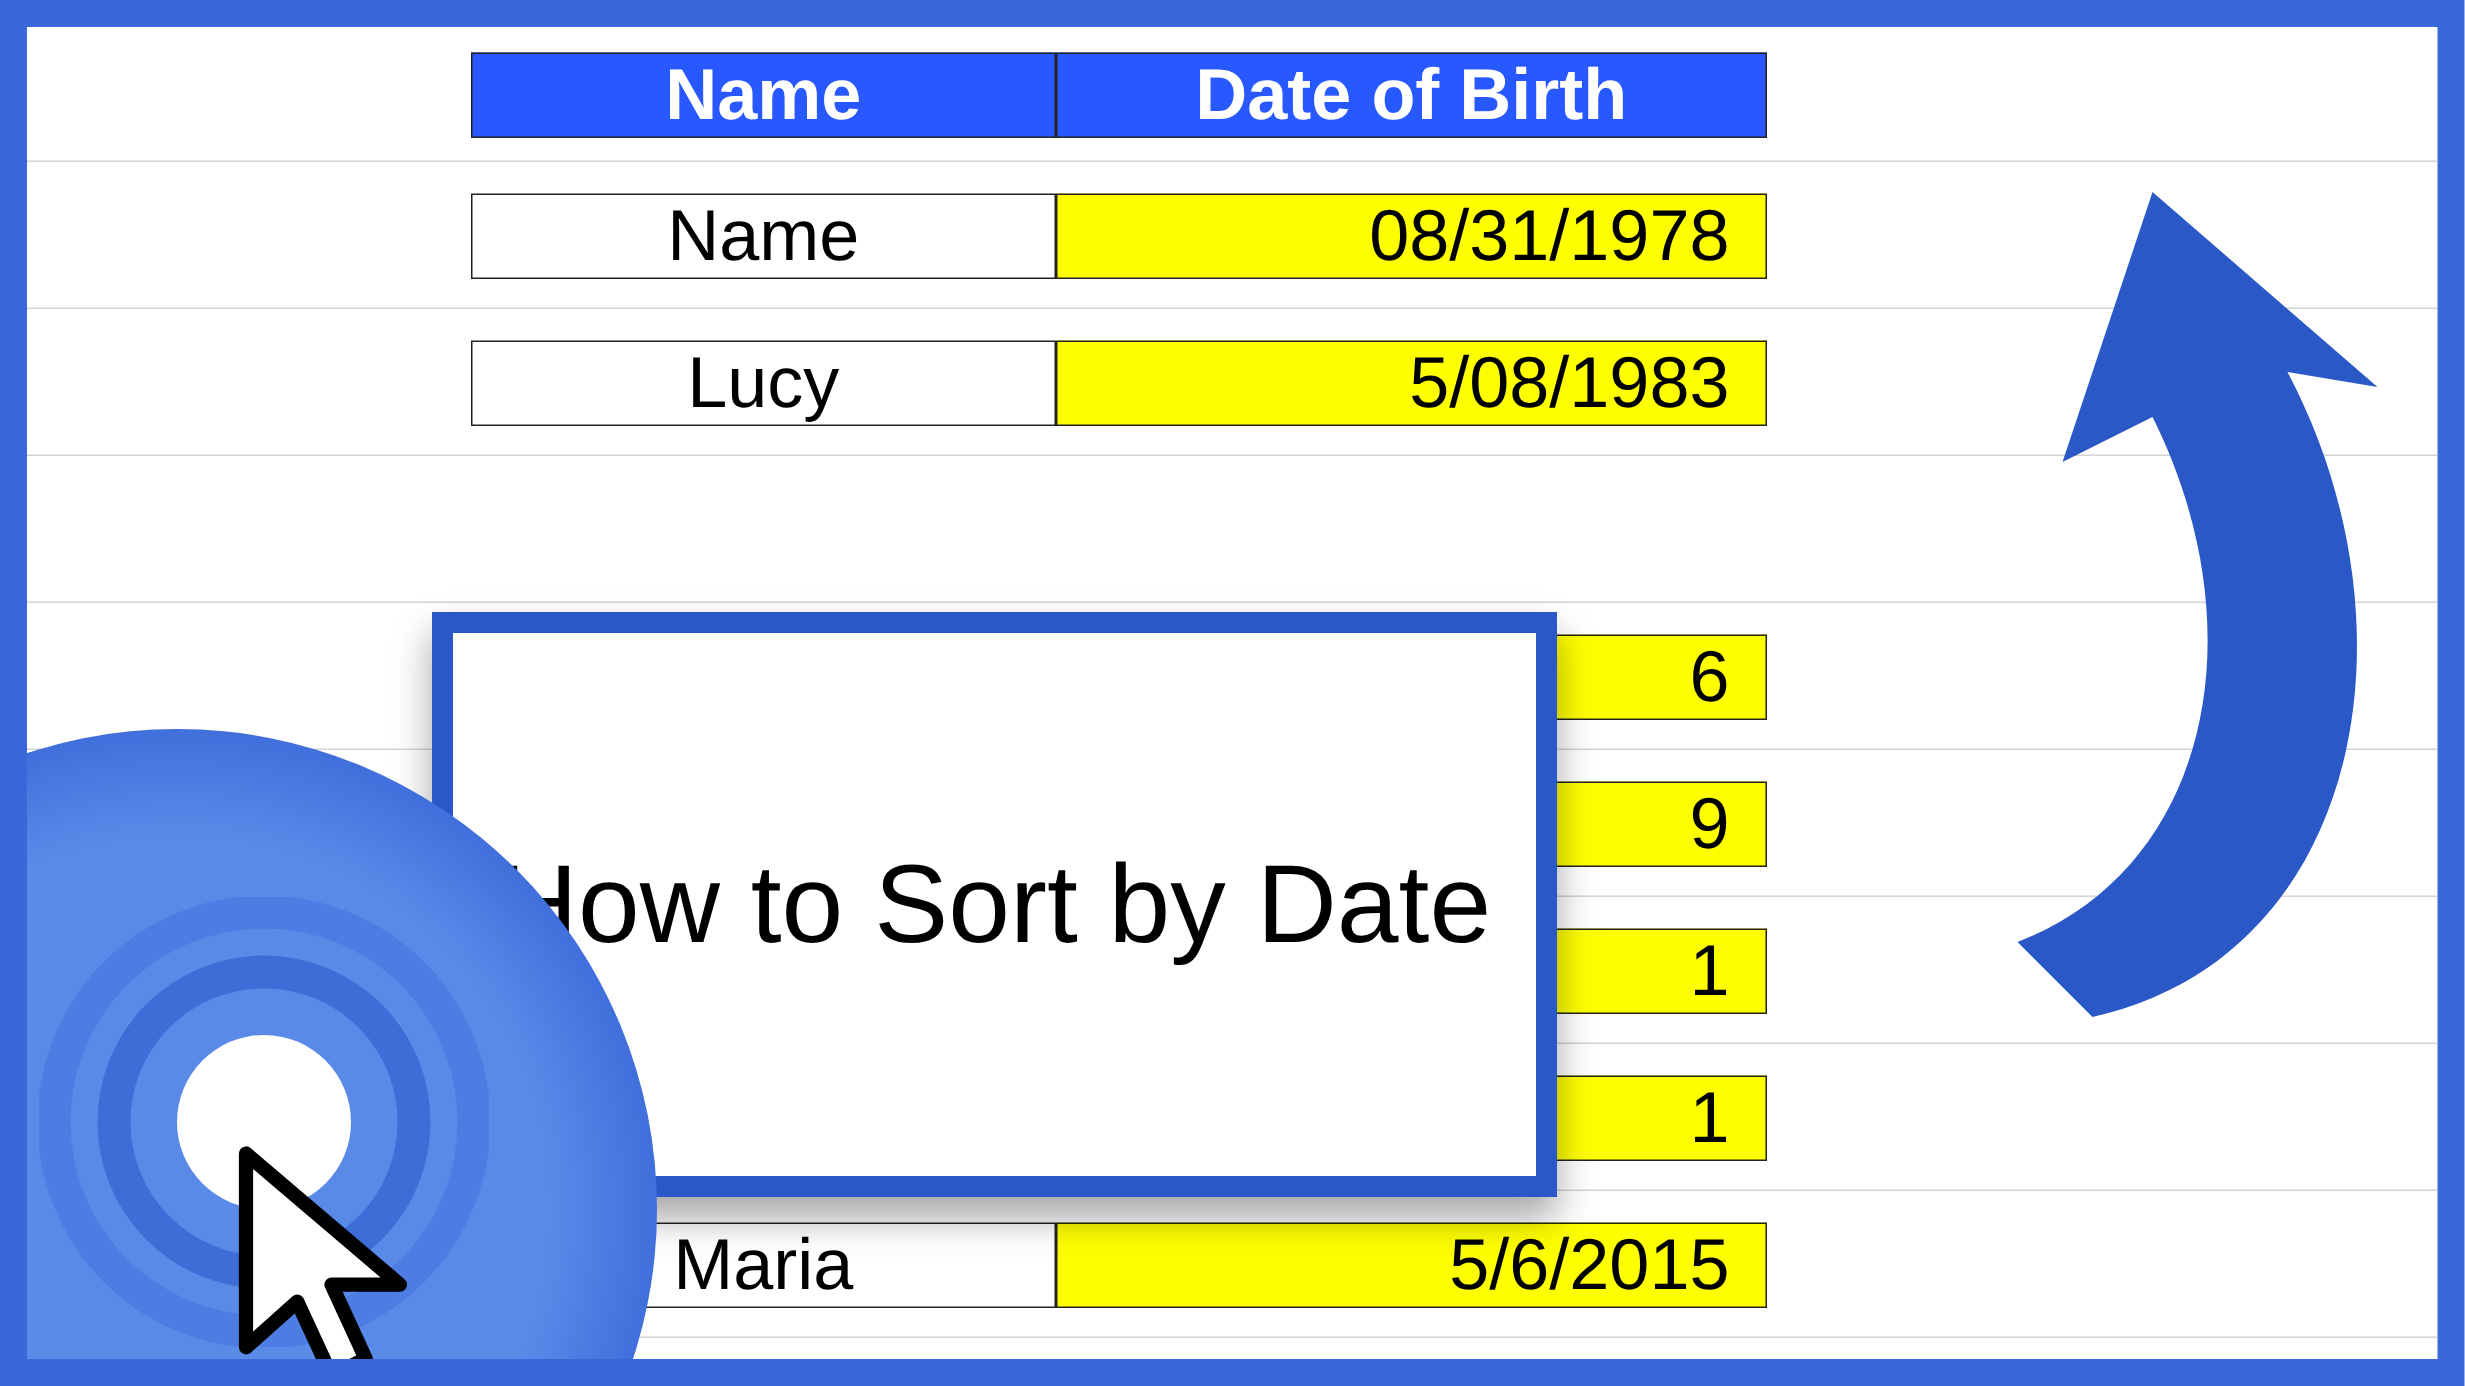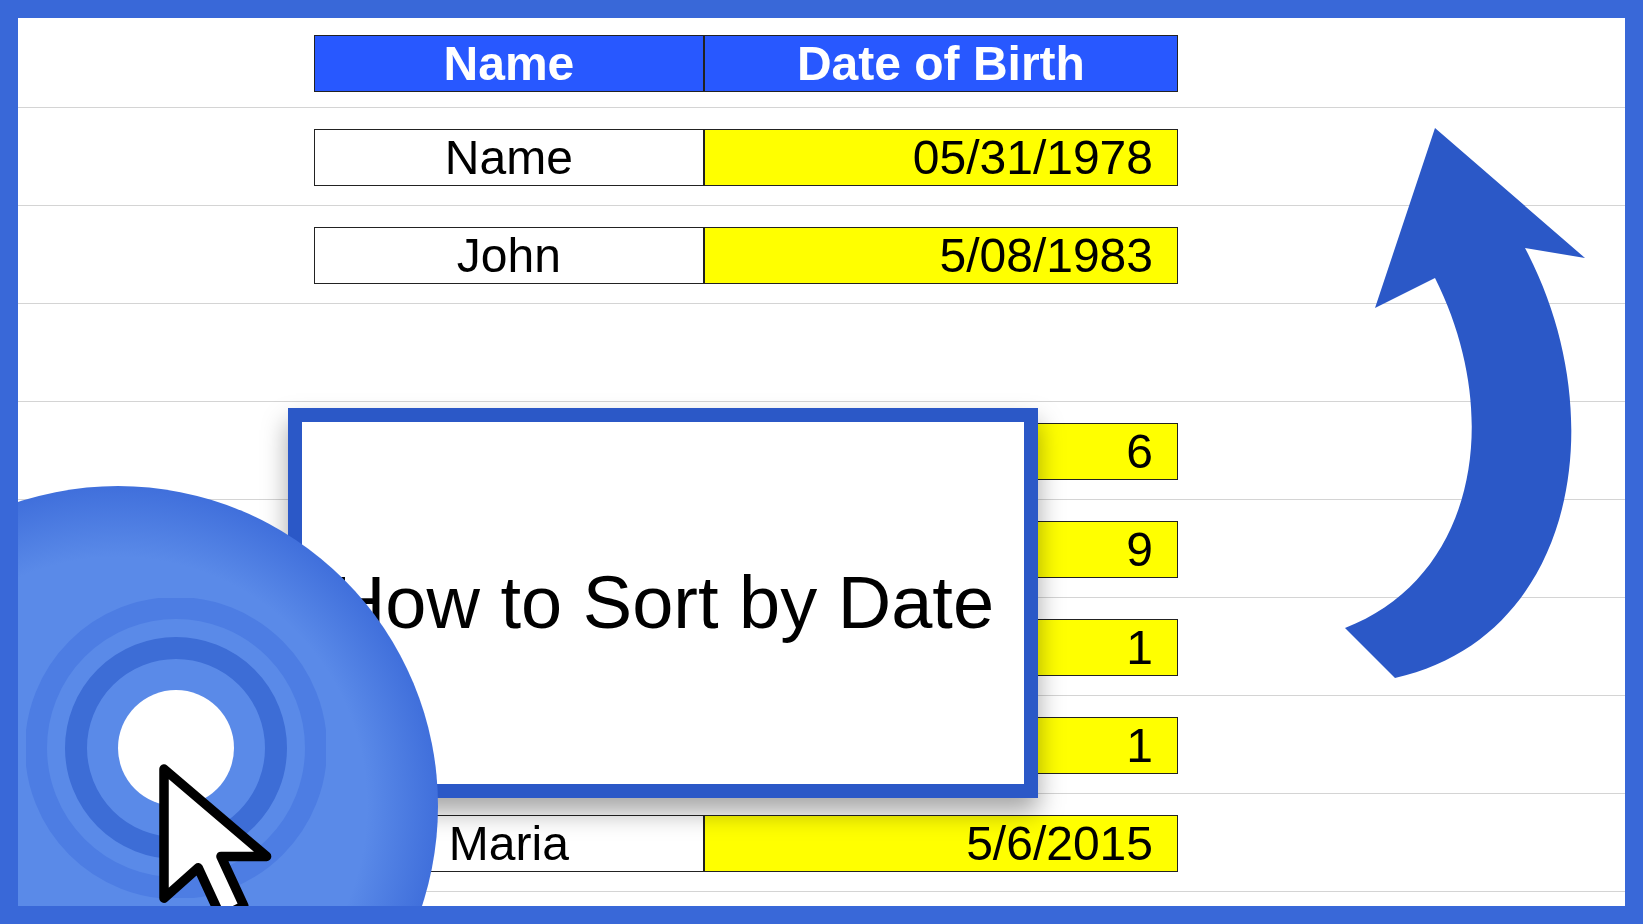"05/31/1978" div.tcell { text: 05/31/1978 -> 08/31/1978 }
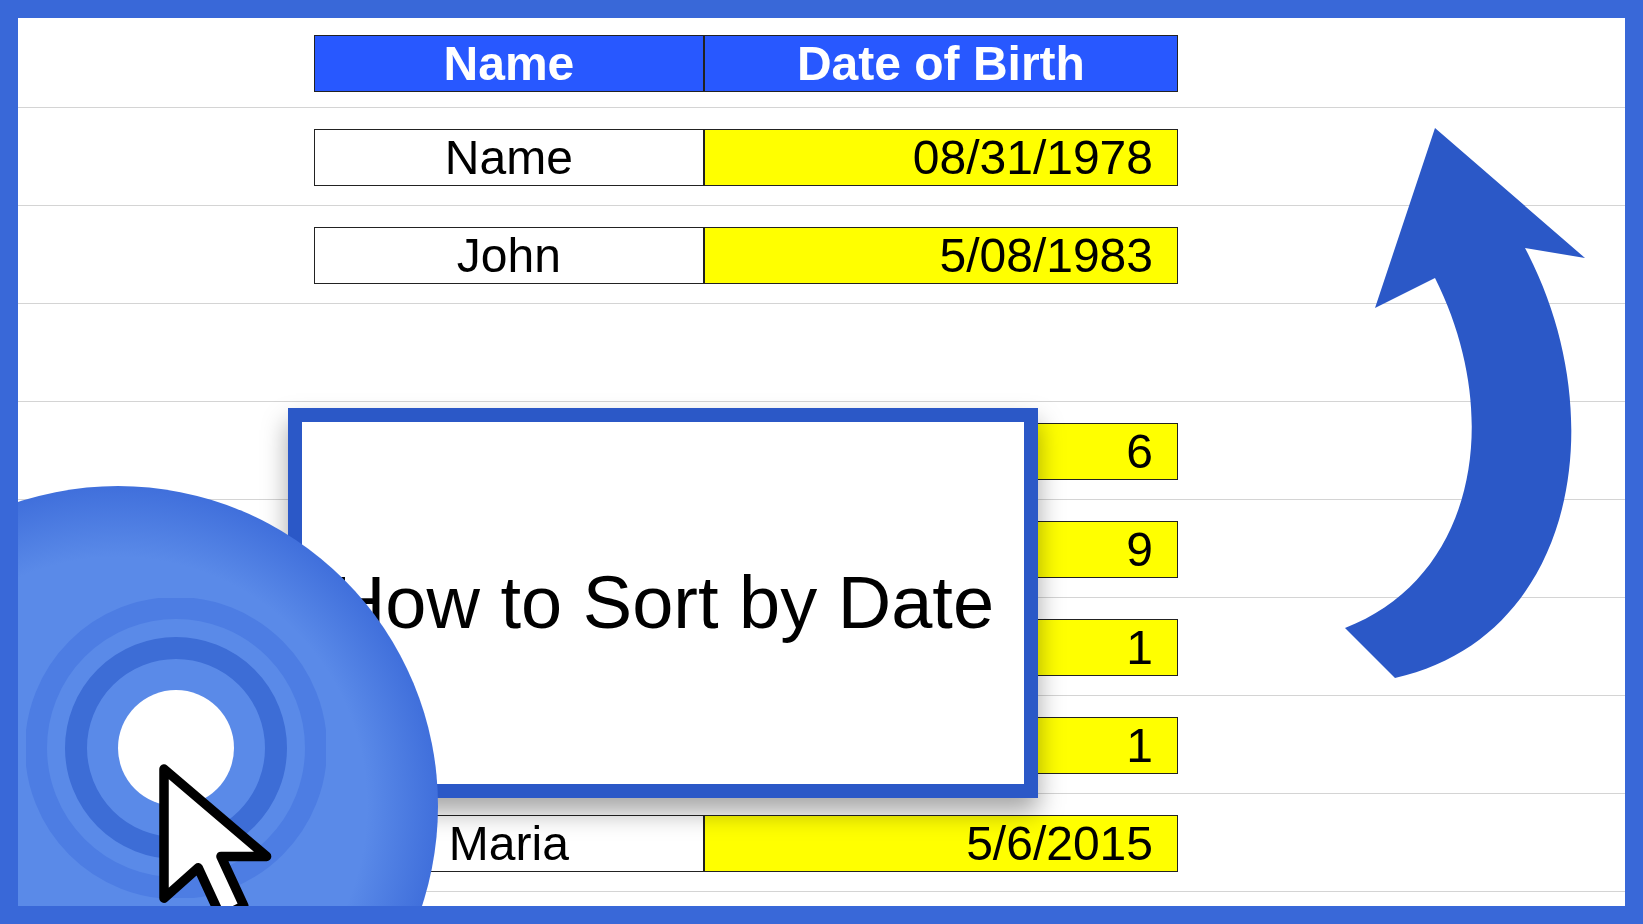"John" div.tcell { text: John -> Lucy }
